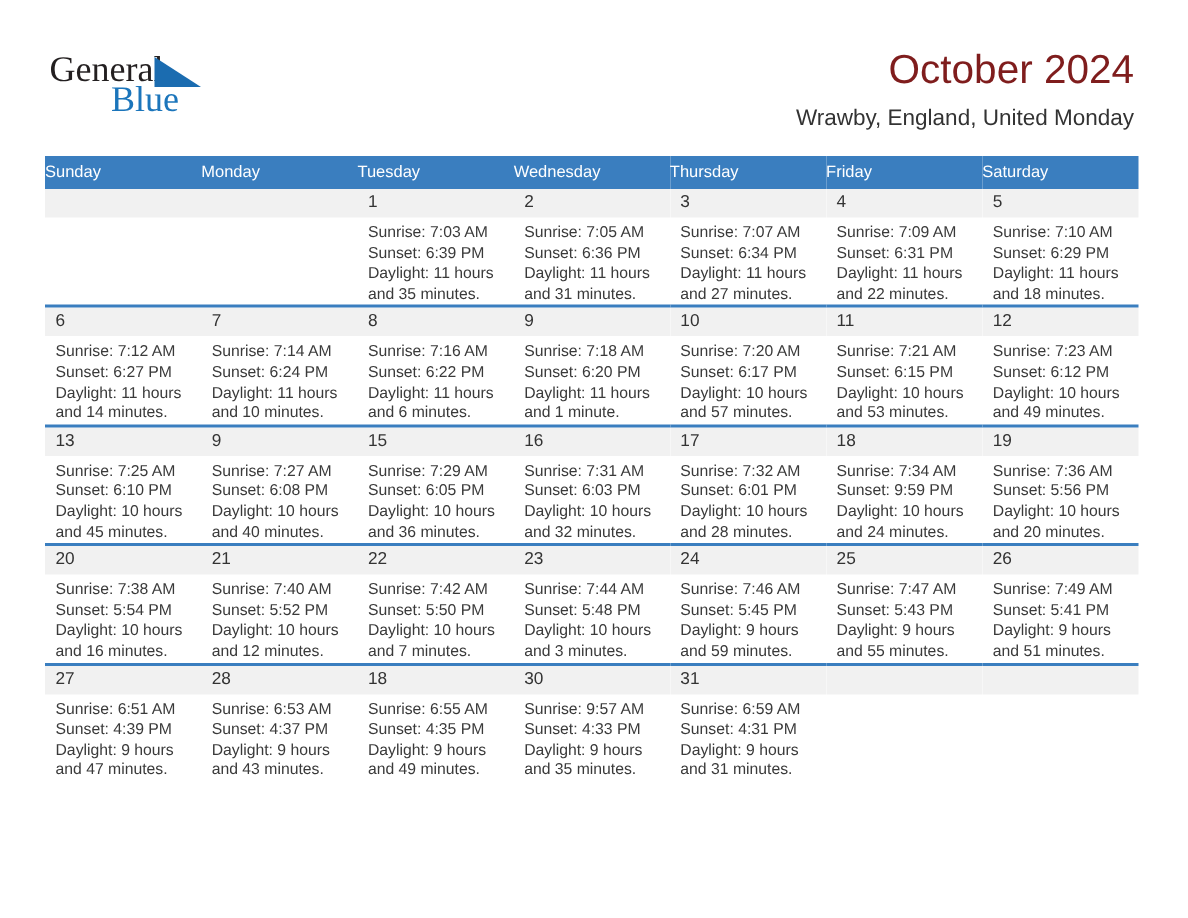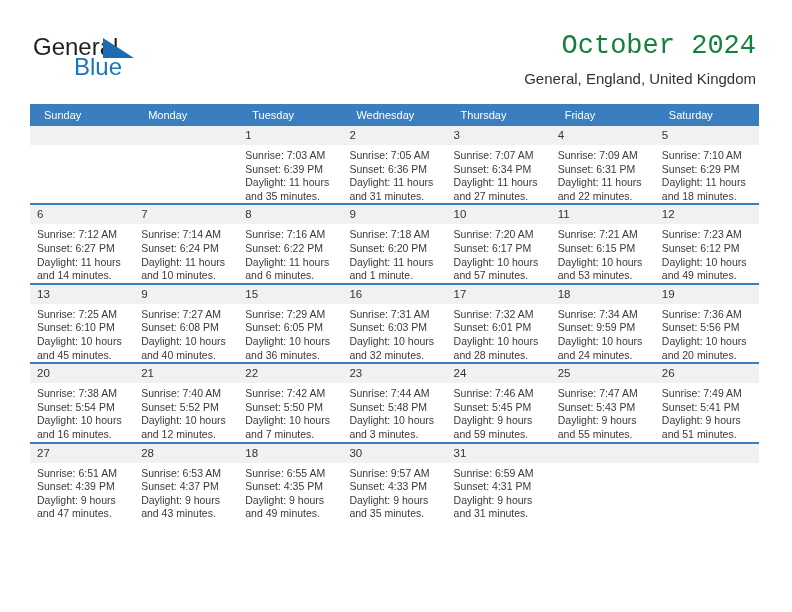"General" .brand { font-family: none -> Liberation Serif, serif }
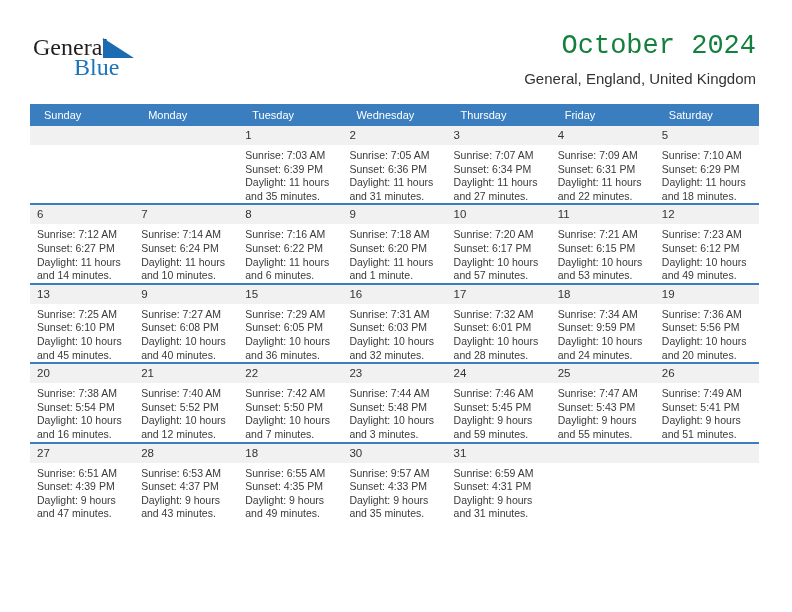"October 2024" .cal-title { color: #15803d -> #7f1d1d; font-family: Liberation Mono, monospace -> none }
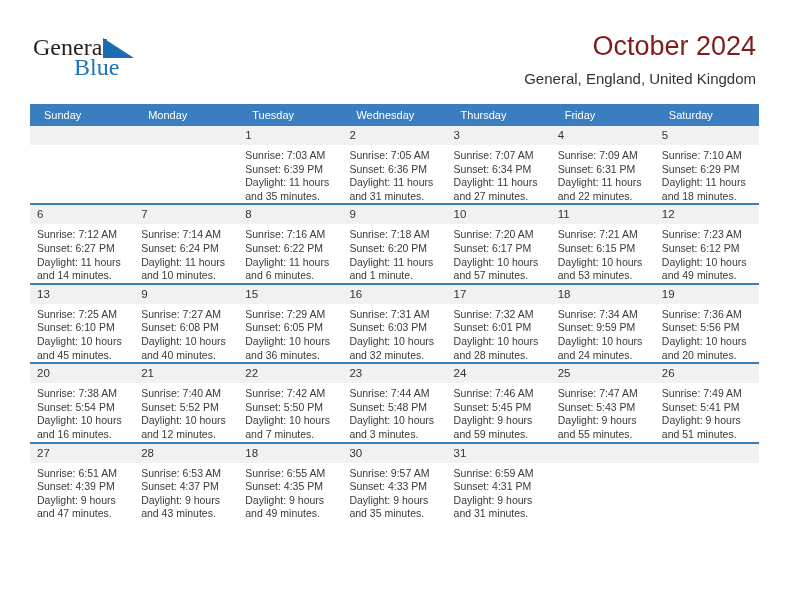"General, England, United Kingdom" div.cal-subtitle { text: General, England, United Kingdom -> Wrawby, England, United Monday }
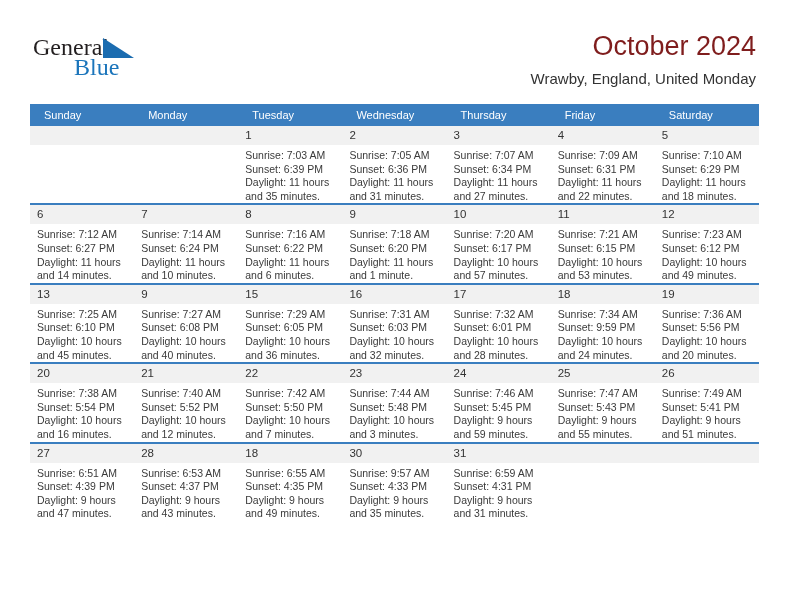"Sunday" .cal th { padding: 4px 0 4px 14px -> 4px 0 4px 0 }
